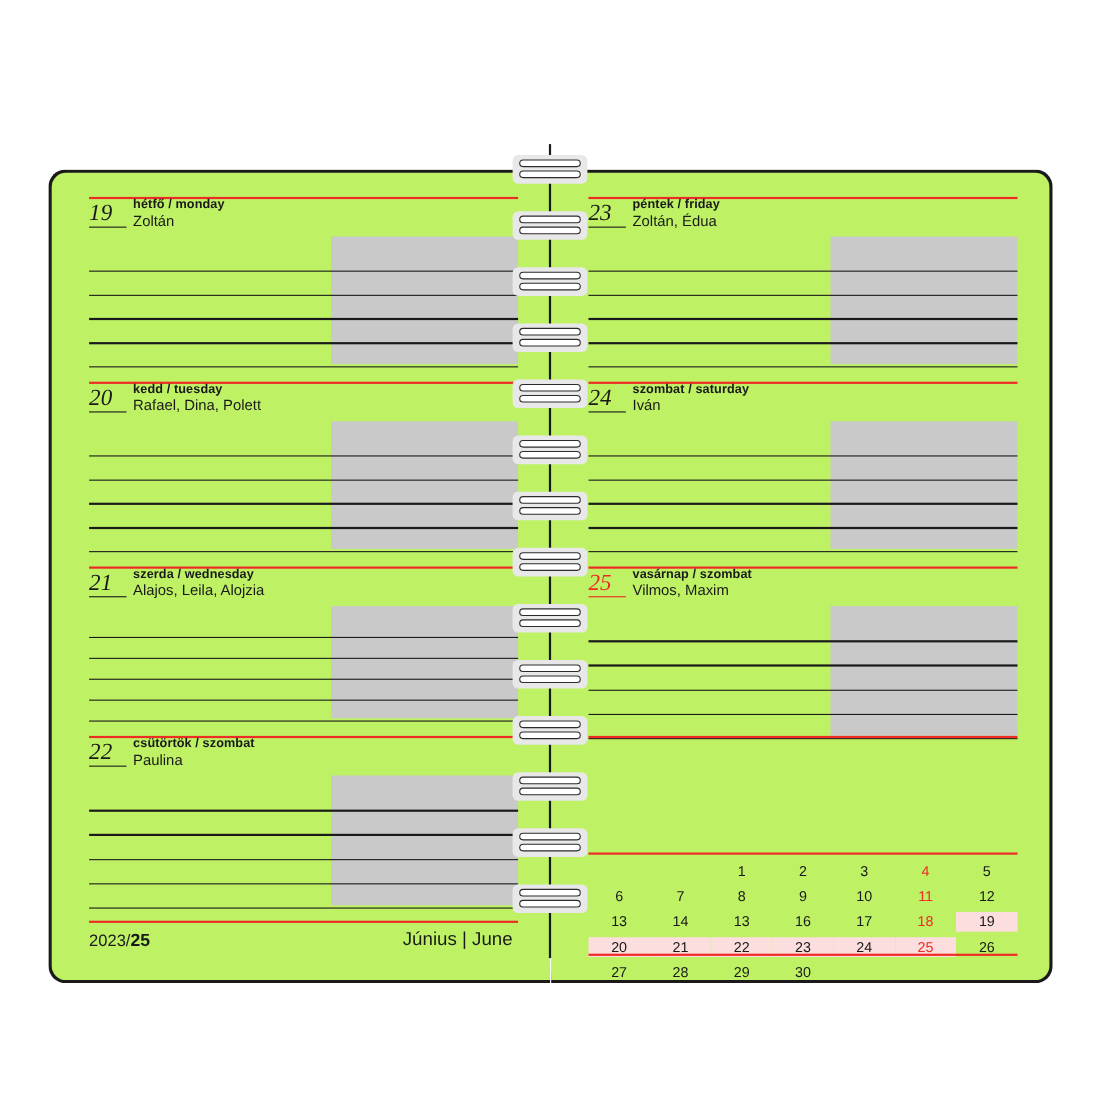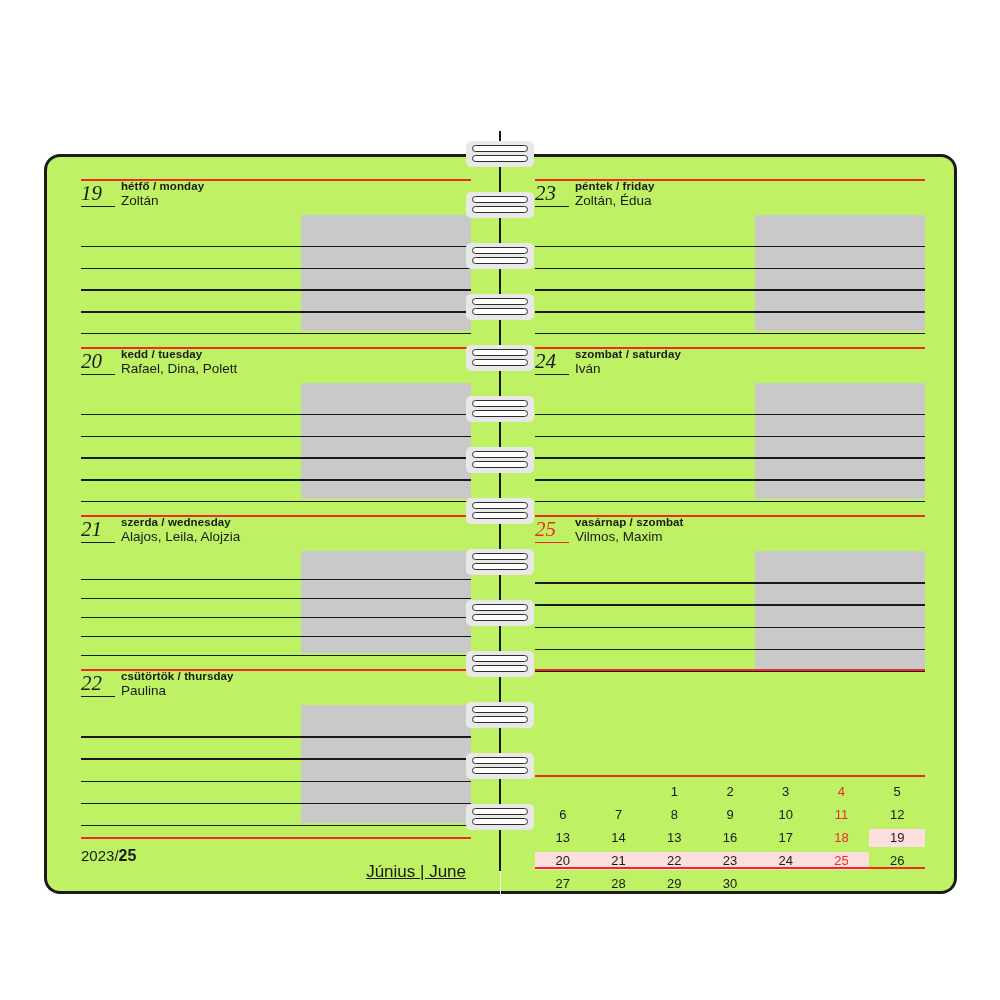"csütörtök / thursday" div.dayname { text: thursday -> szombat }
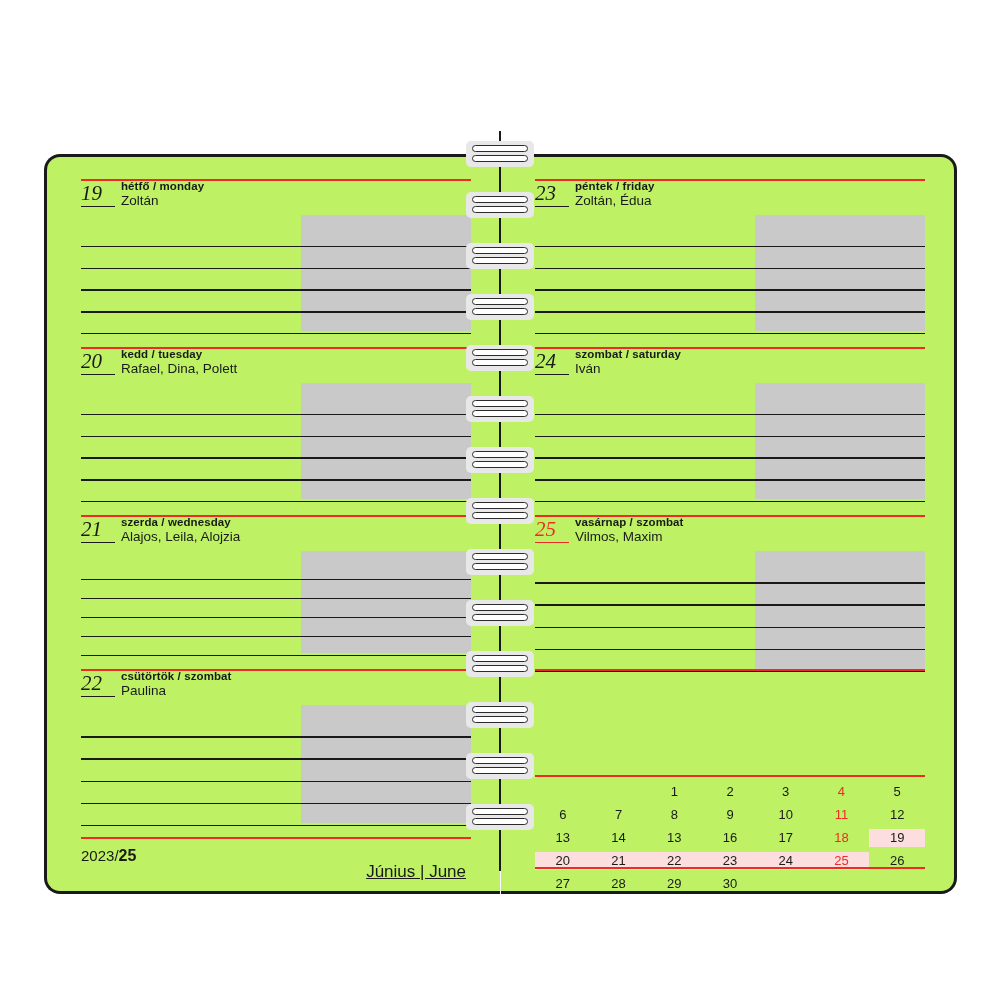"Június | June" div.month-label { text-decoration: underline -> none; top: 705px -> 687px }
